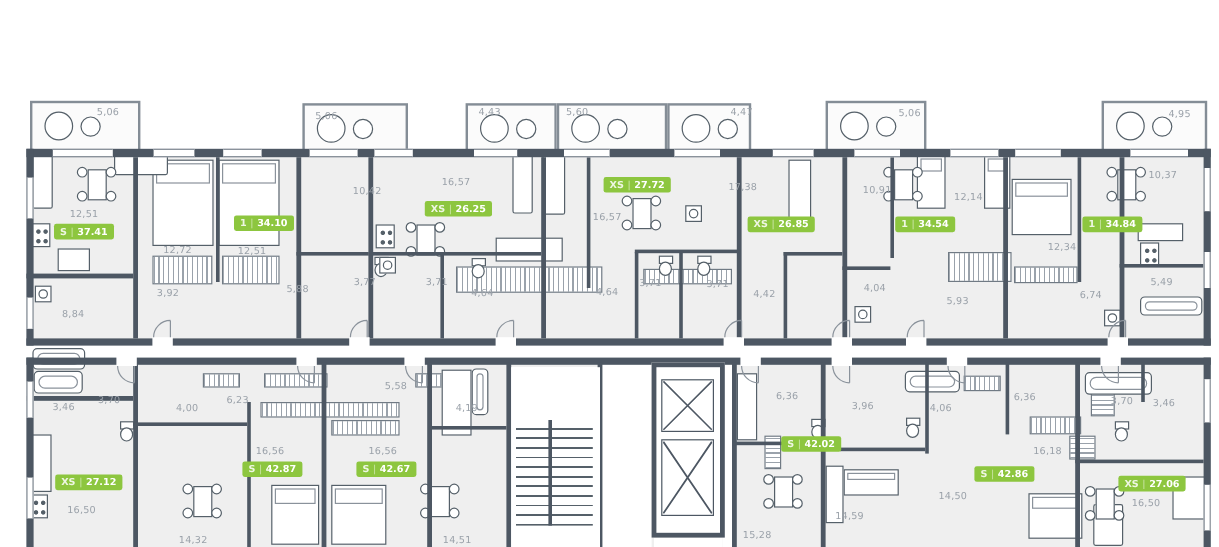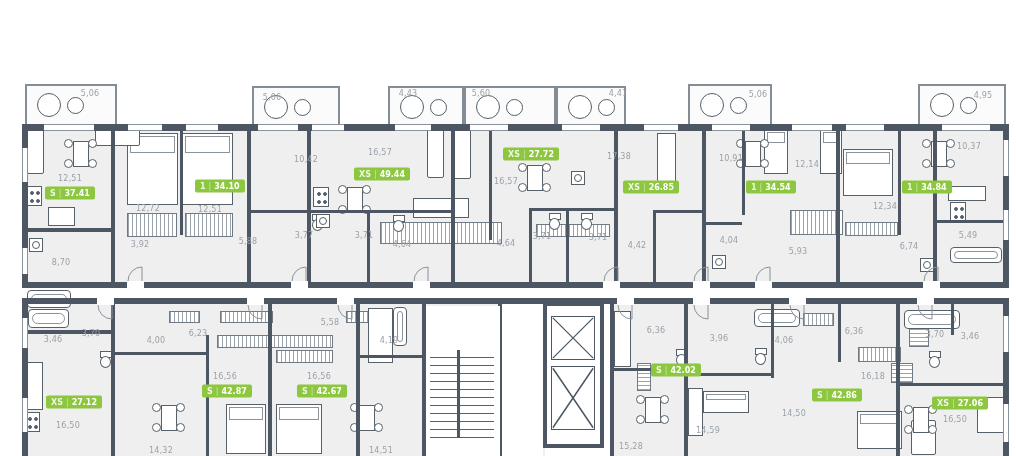"49.44" span { text: 49.44 -> 26.25 }
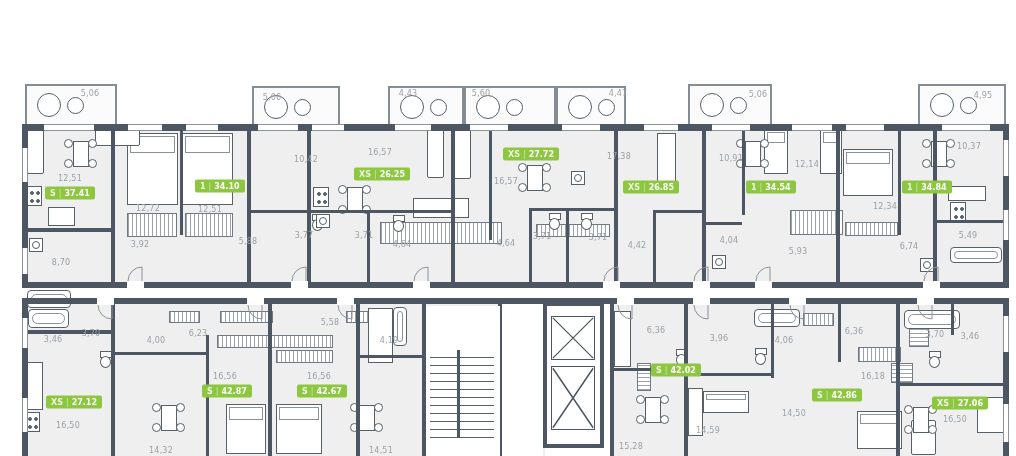"8,70" div.dim { text: 8,70 -> 8,84 }
